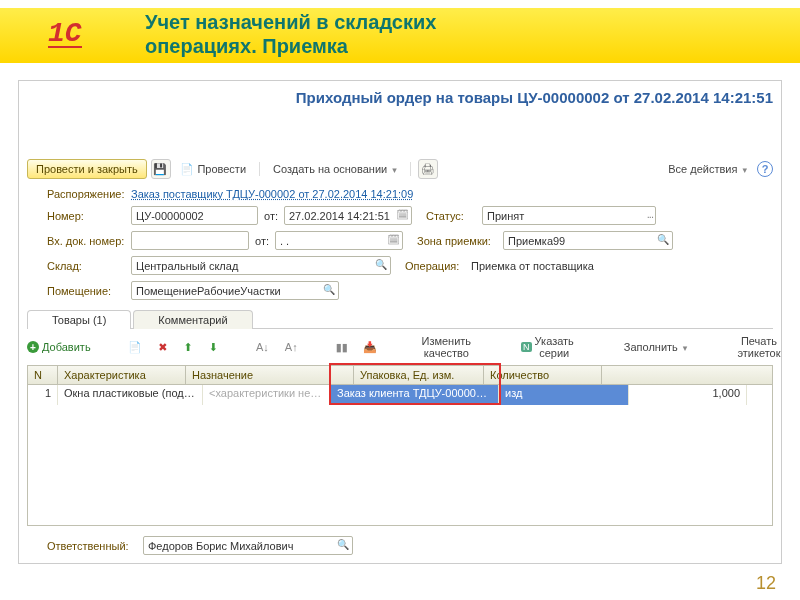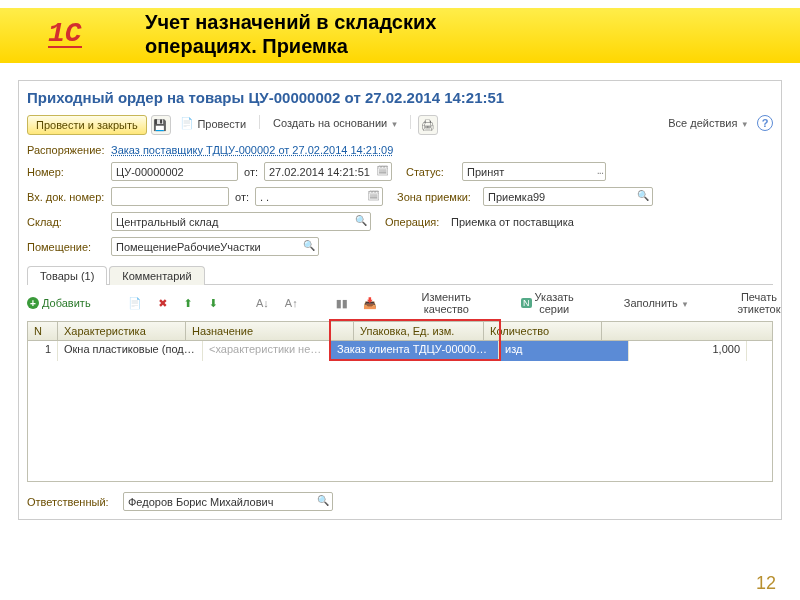"Учет назначений в складских" .slide-title { color: #000000 -> #0f766e }
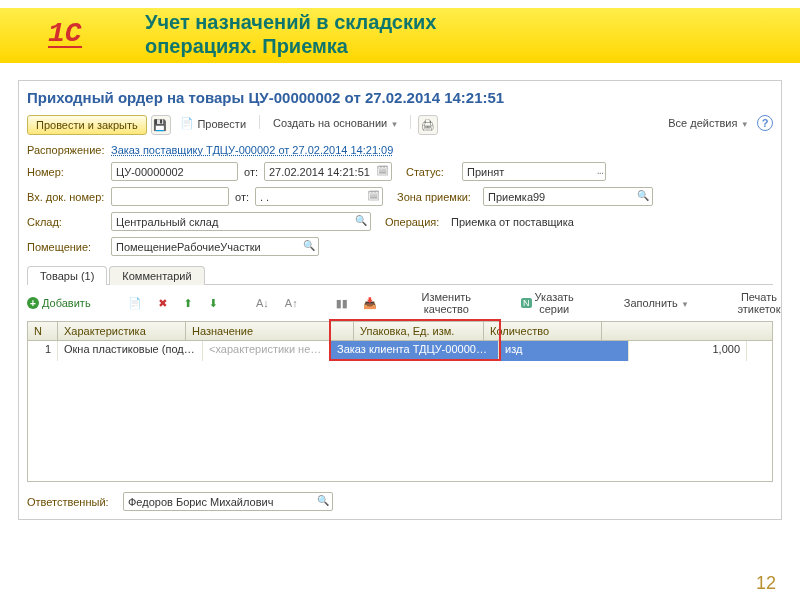"Приходный ордер на товары ЦУ-00000002" .form-title { text-align: none -> right }
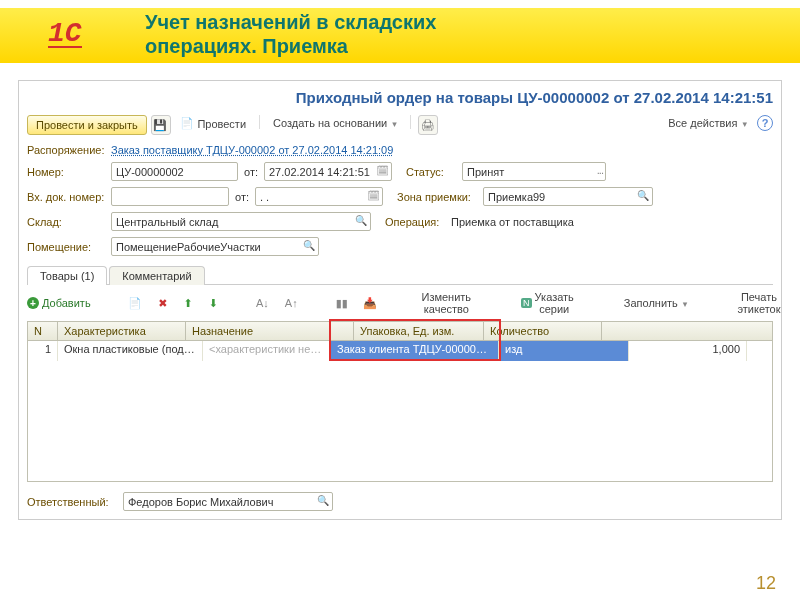"Провести и закрыть" .toolbar { align-items: flex-start -> center; margin-top: none -> 44px }
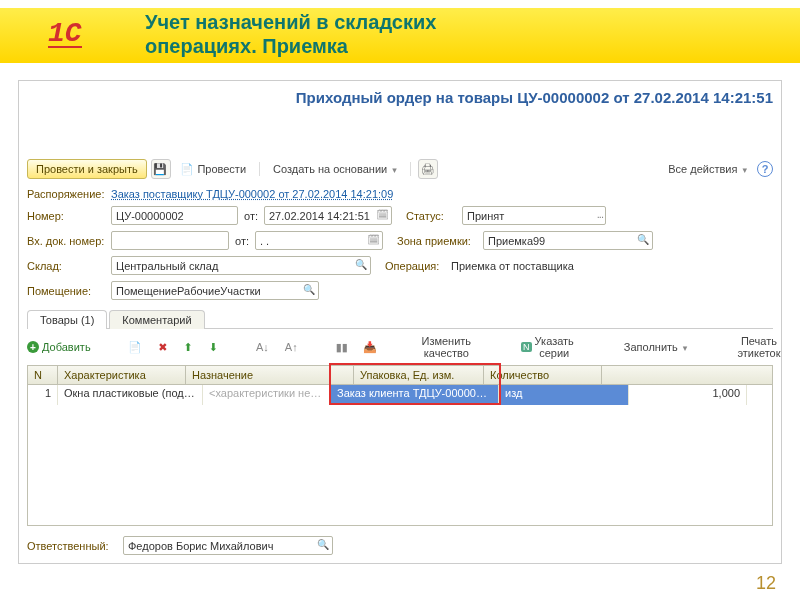"Распоряжение:" .lbl { margin-left: none -> 20px }
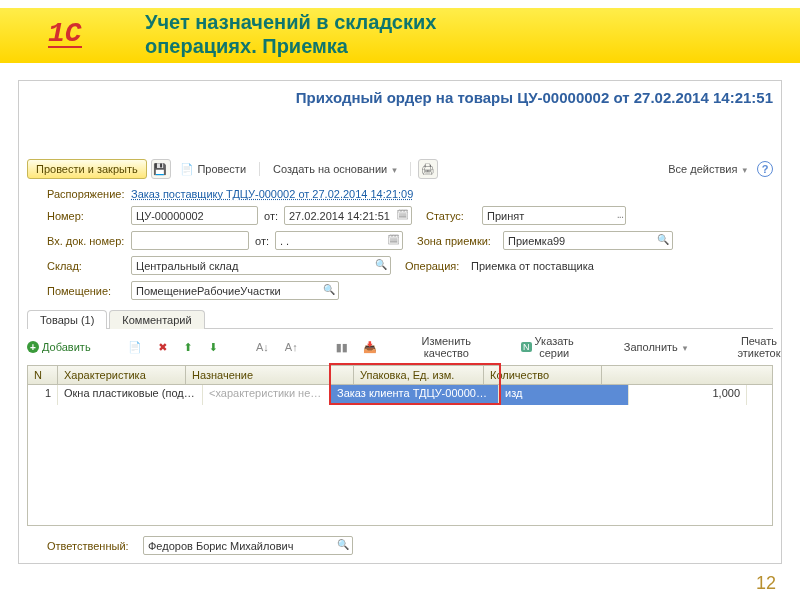"Принят" span.input { width: 144px -> 174px }
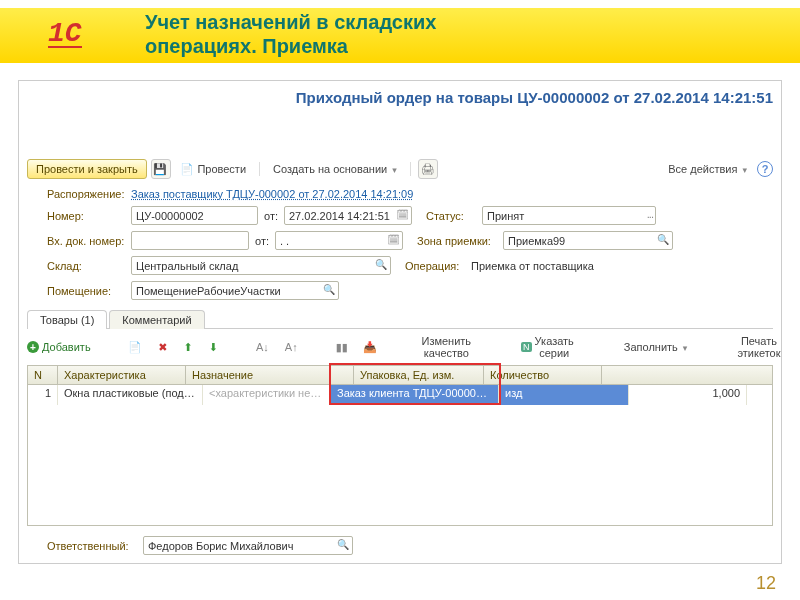"Товары (1)" .tab { padding: 3px 12px -> 3px 24px }
